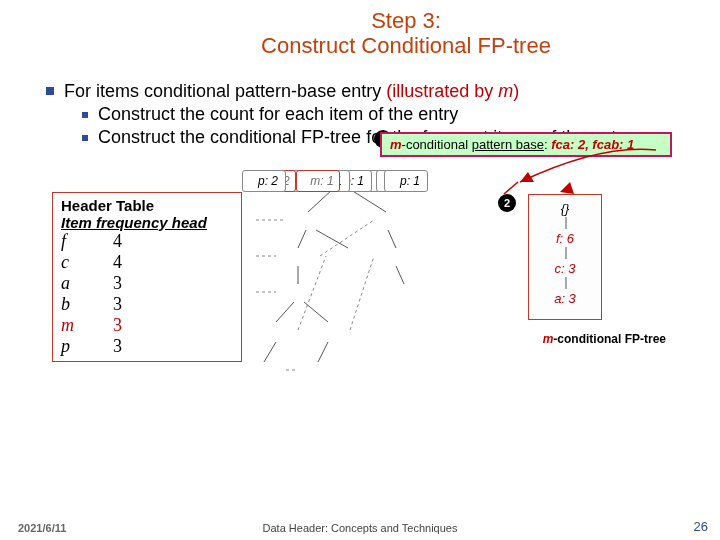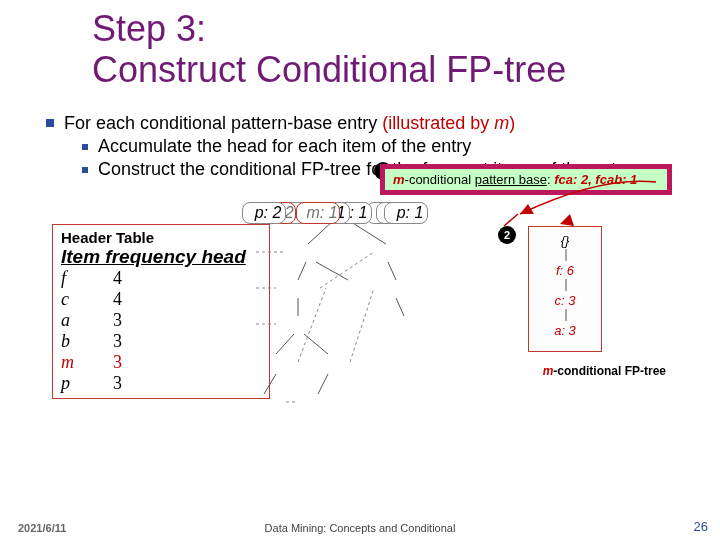"Step 3:" .title { color: #701a75 -> #c2410c; font-size: 36px -> 22px; text-align: none -> center }
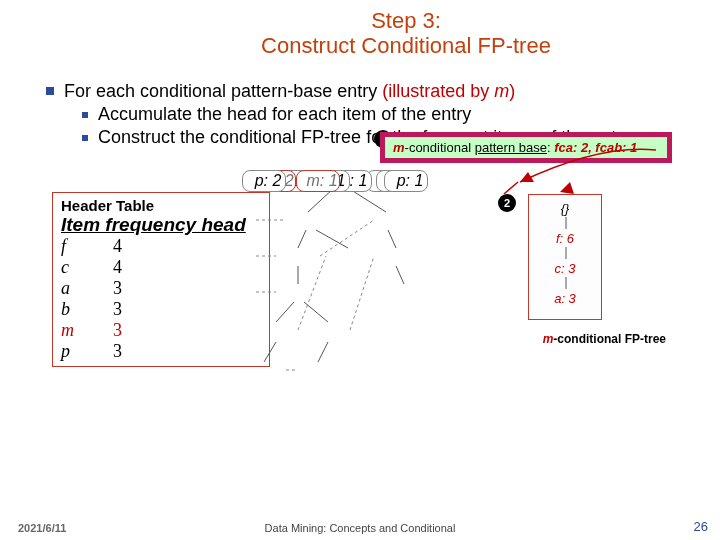"For each conditional pattern-base entry" span { text: each -> items }
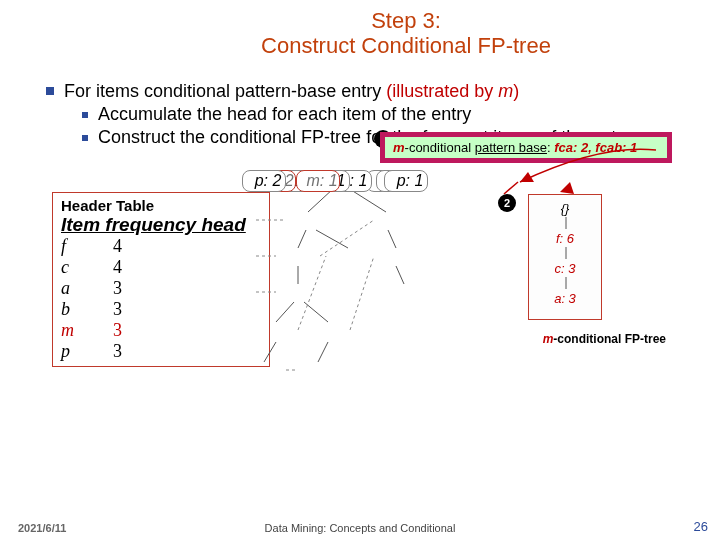"Accumulate the head for each" span { text: Accumulate the head -> Construct the count }
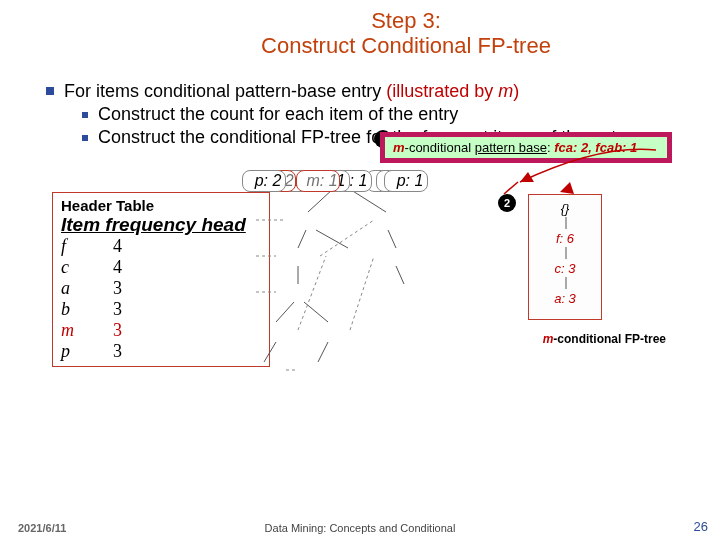"m-conditional pattern base: fca: 2," .callout { border: 5px solid #be185d -> 2px solid #be185d }
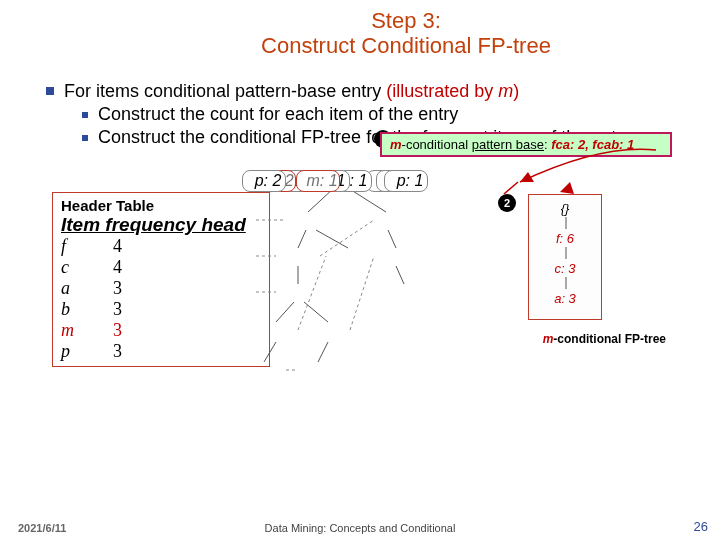"p: 2" .node { border-radius: 8px -> 3px; font-size: 16px -> 12px }
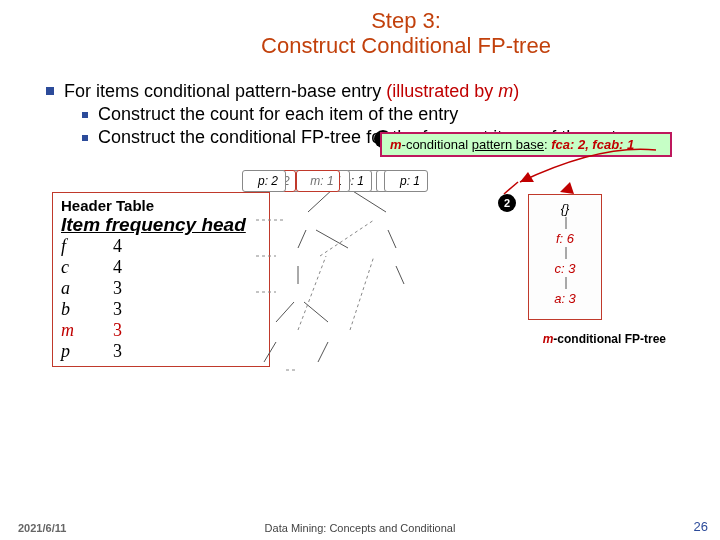"Header Table" .htable { width: 218px -> 190px }
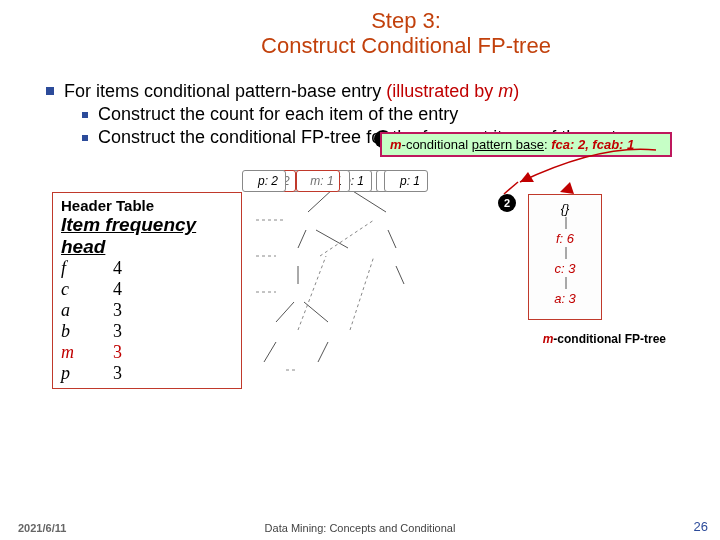"Item frequency head" .htable .hl { font-size: 19px -> 15px }
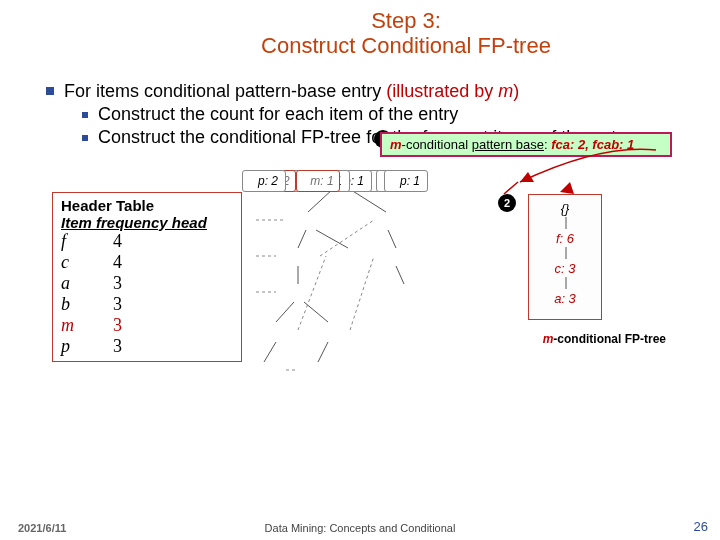"Data Mining: Concepts and Conditional" div.footer-center { text: Mining: Concepts and Conditional -> Header: Concepts and Techniques }
